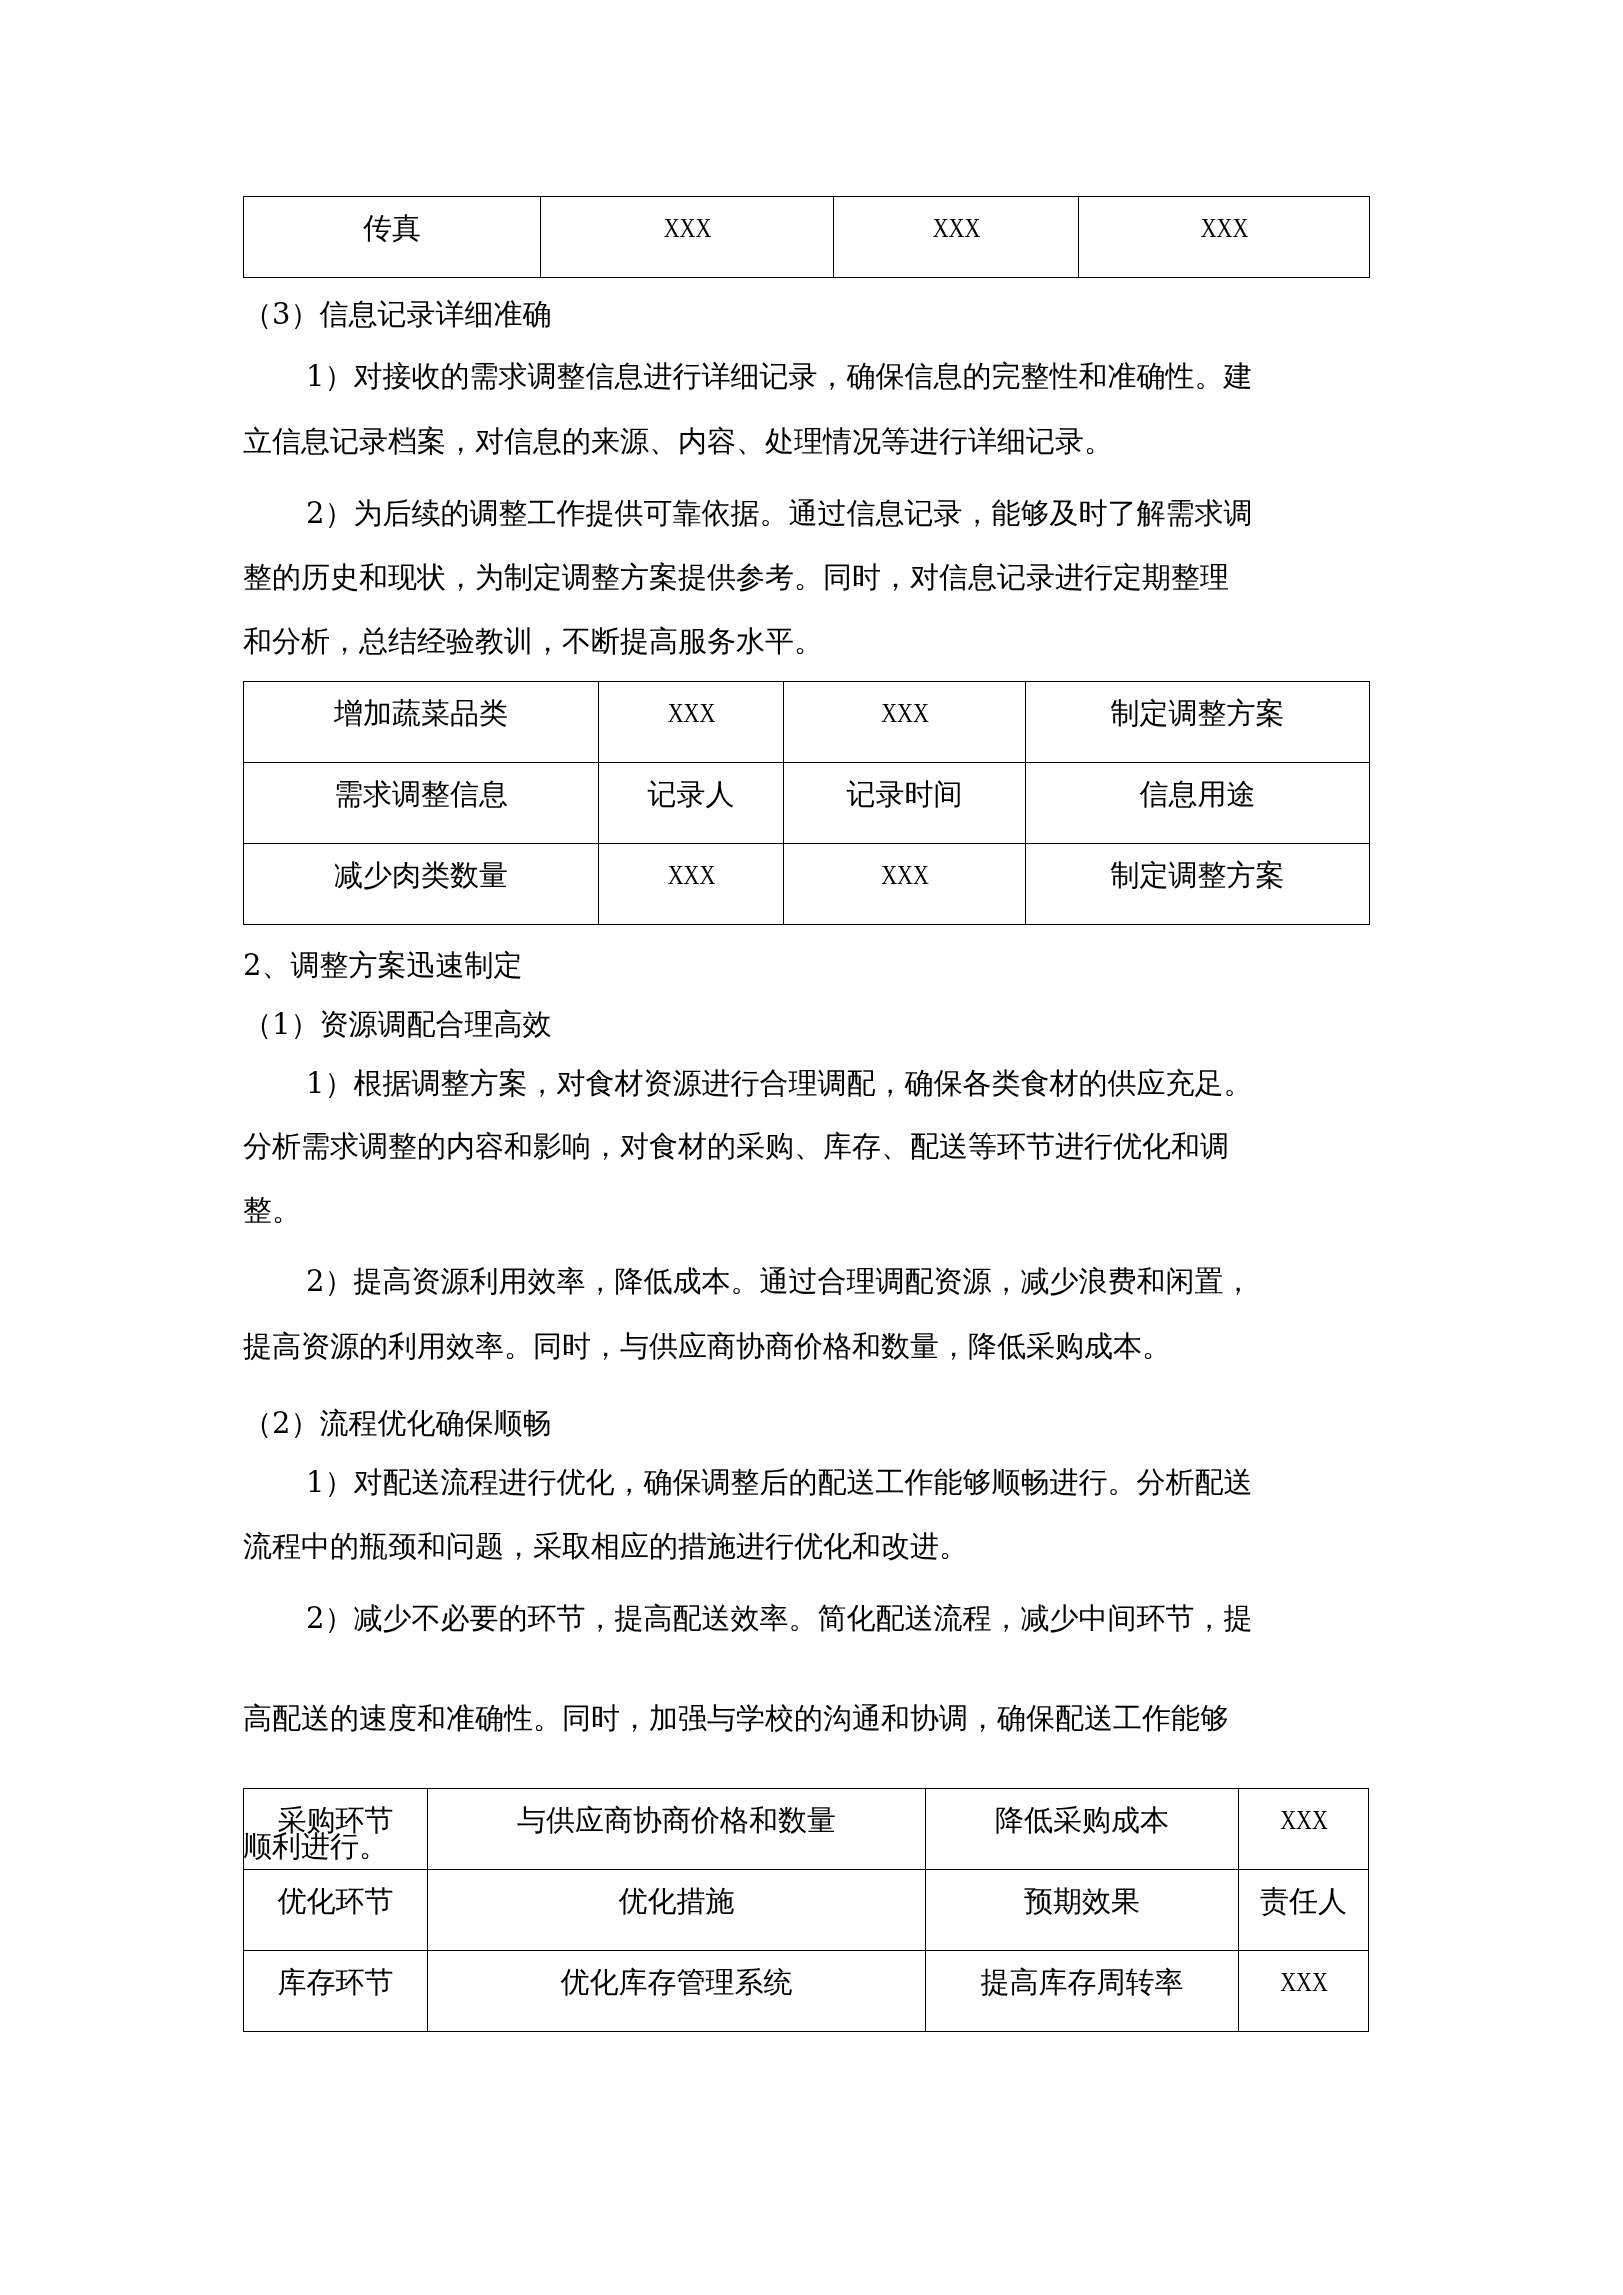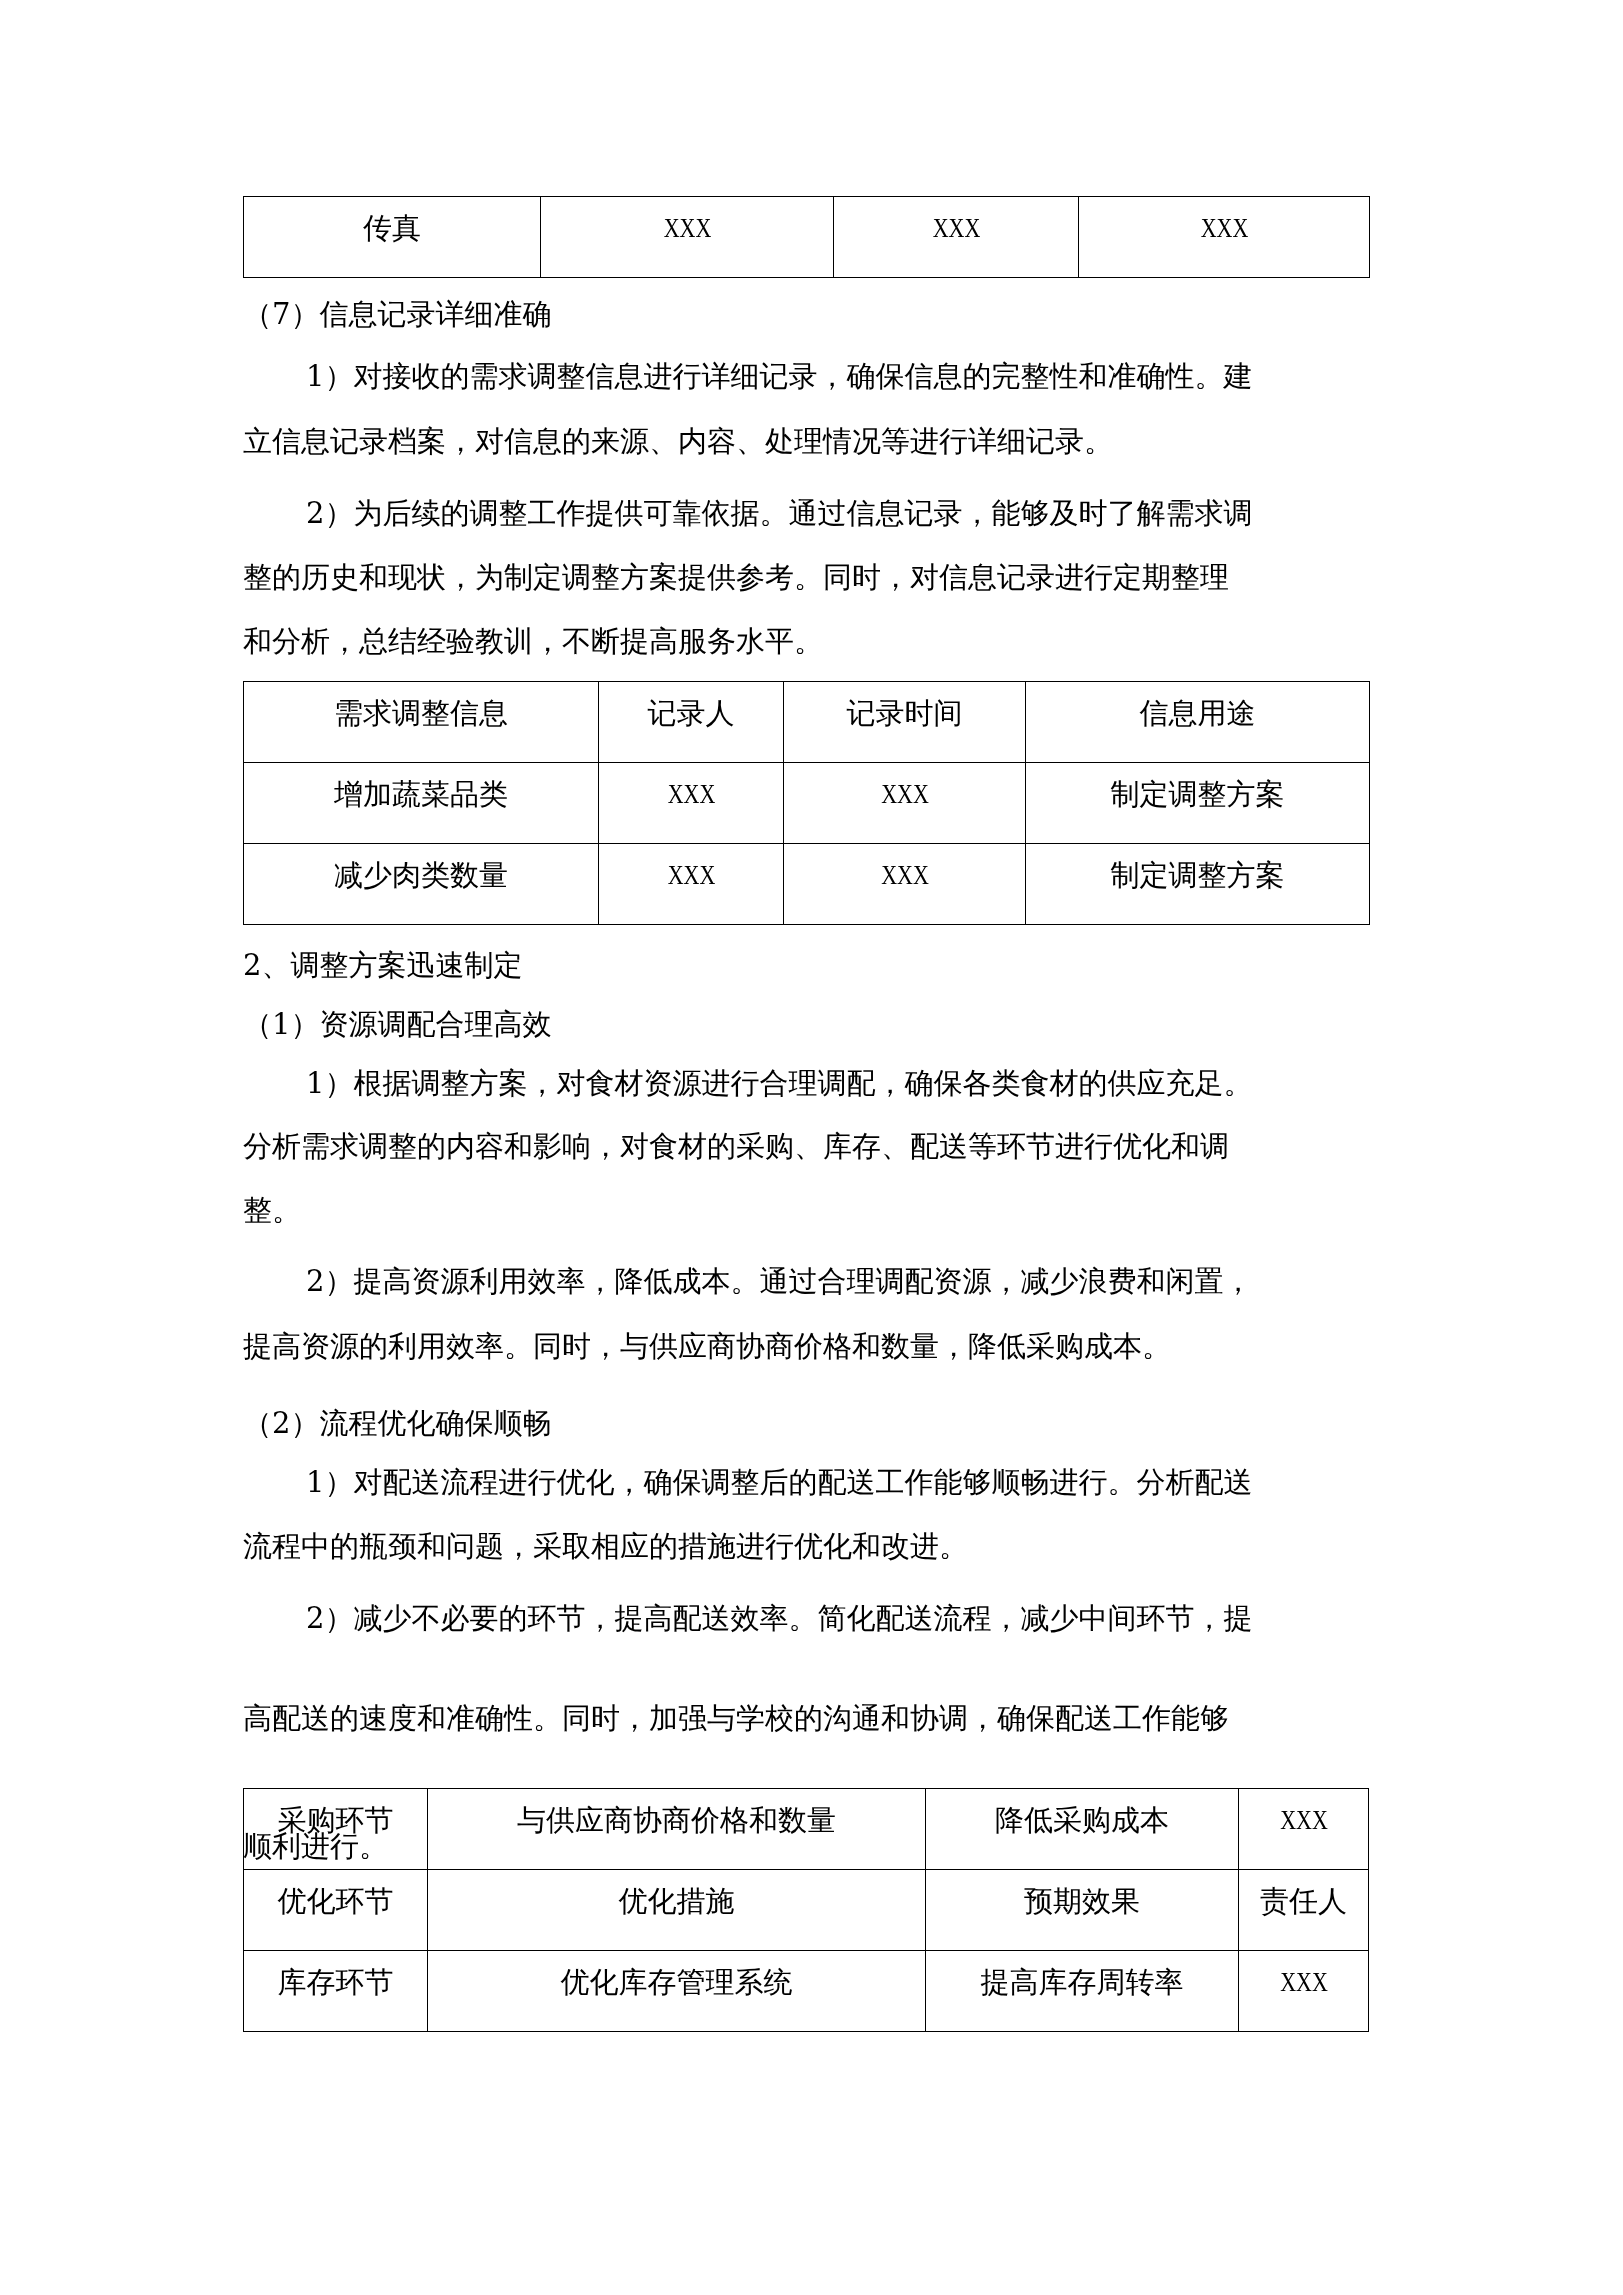"（7）信息记录详细准确" div.line { text: 7 -> 3 }
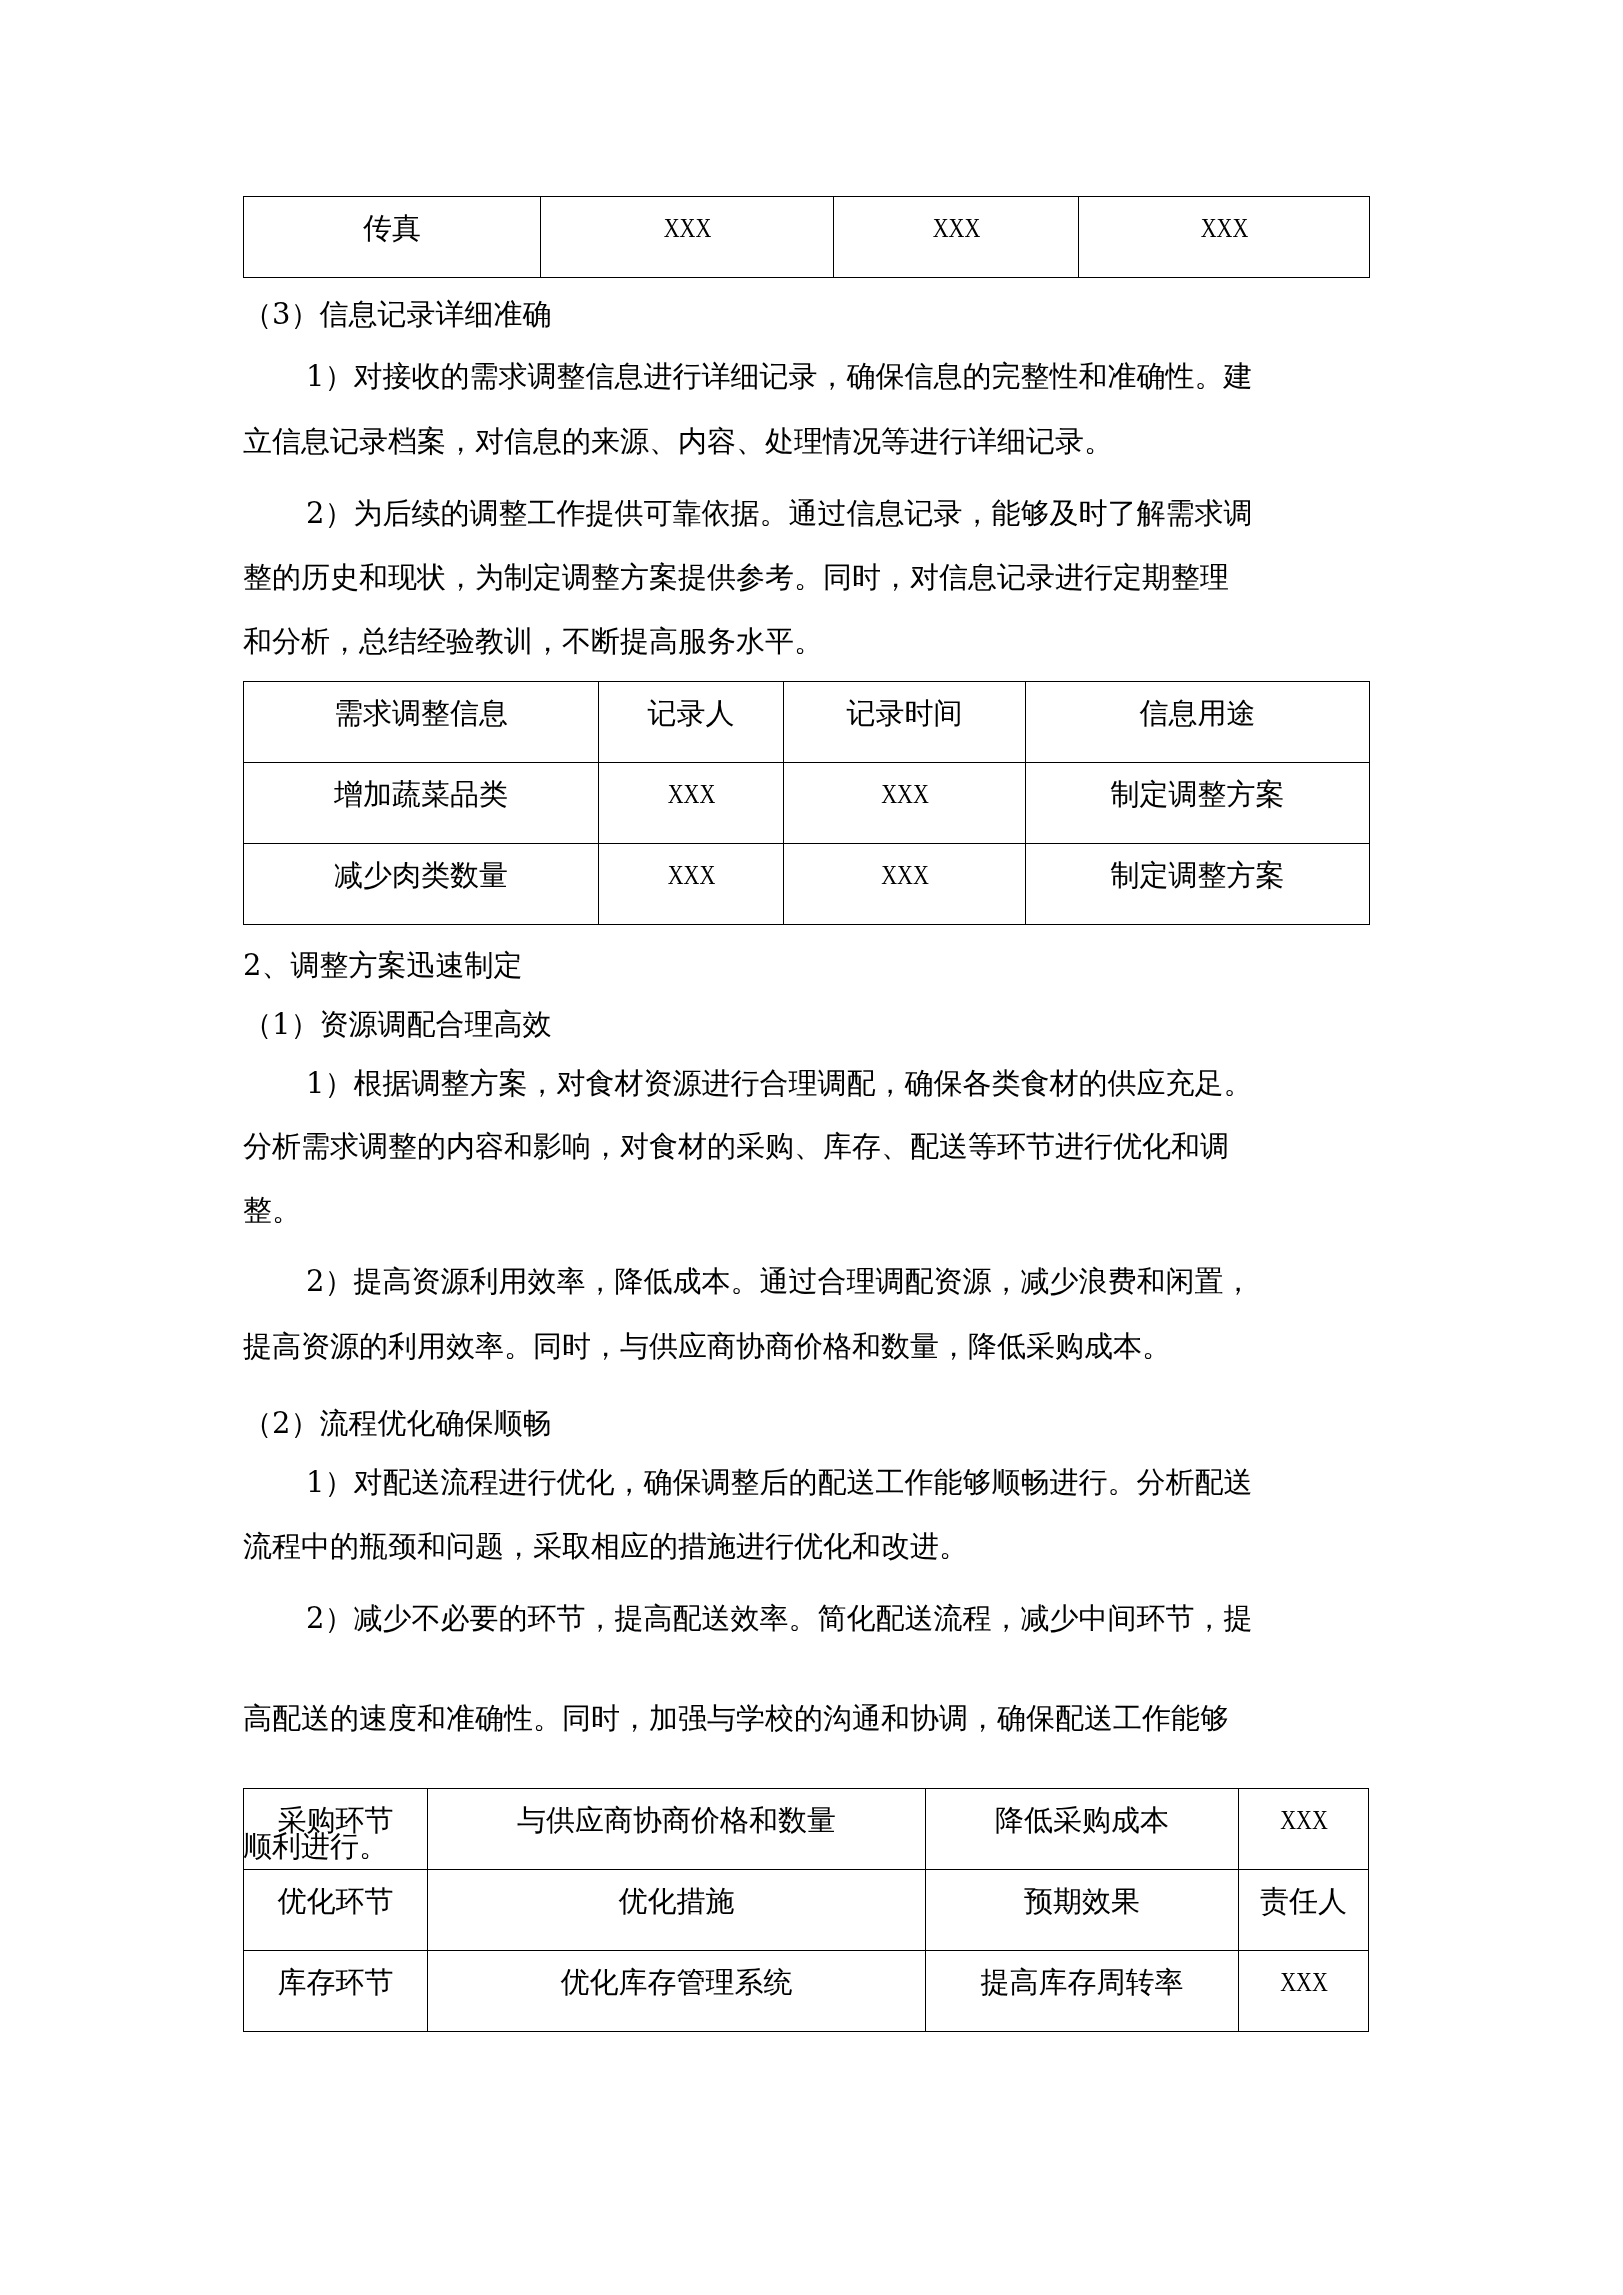"需求调整信息" tr { order: before "增加蔬菜品类" -> after "增加蔬菜品类" }
